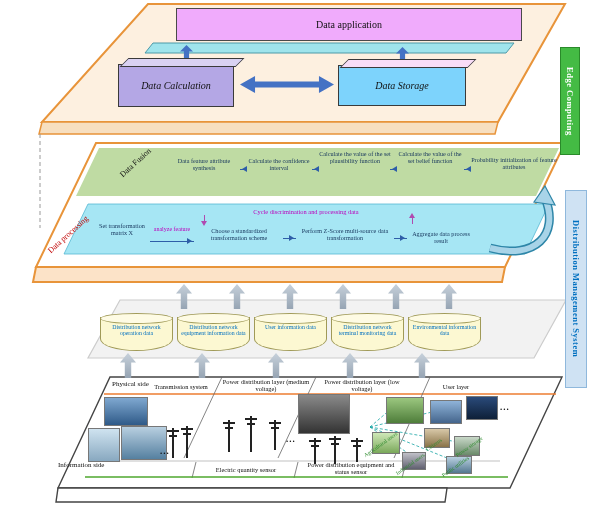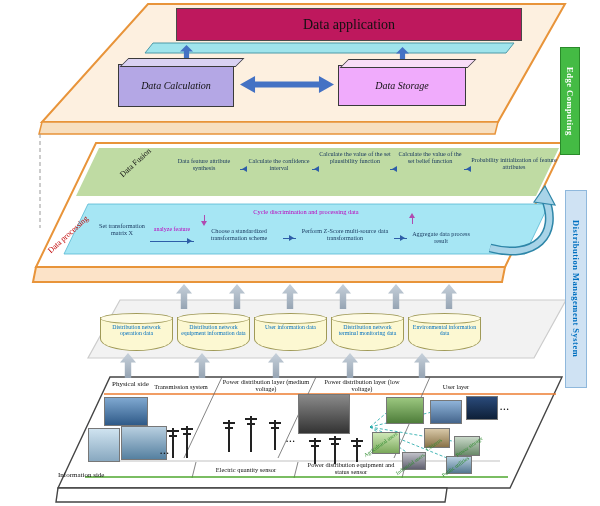"Data application" div.abs { background: #be185d -> #f0abfc; font-size: 14px -> 10px }
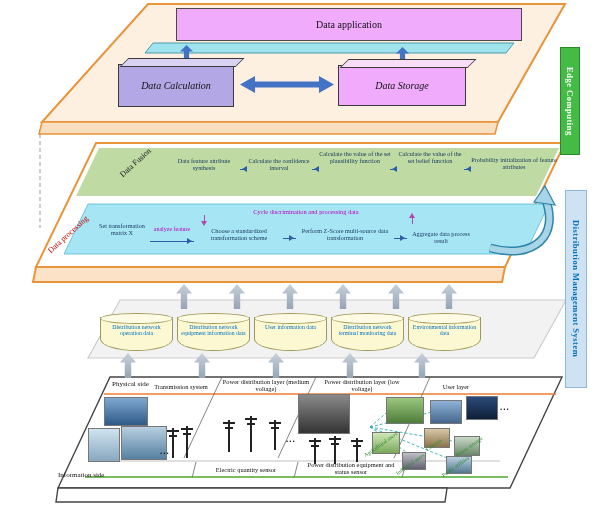"Data Storage" .slab.pink { background: #f0abfc -> #7dd3fc }
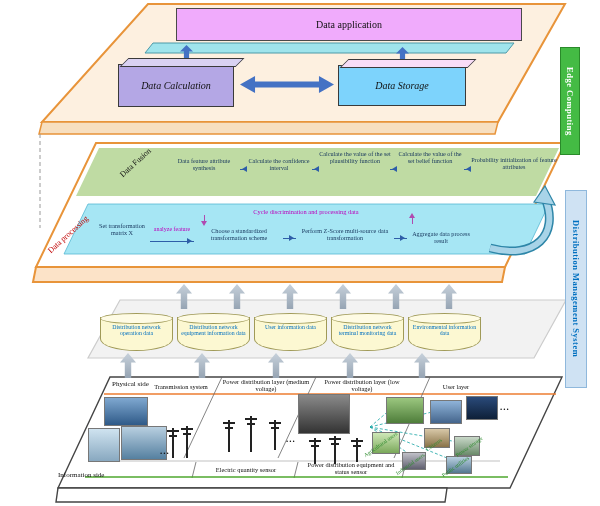"Information side" div.abs { margin-top: 10px -> none }
